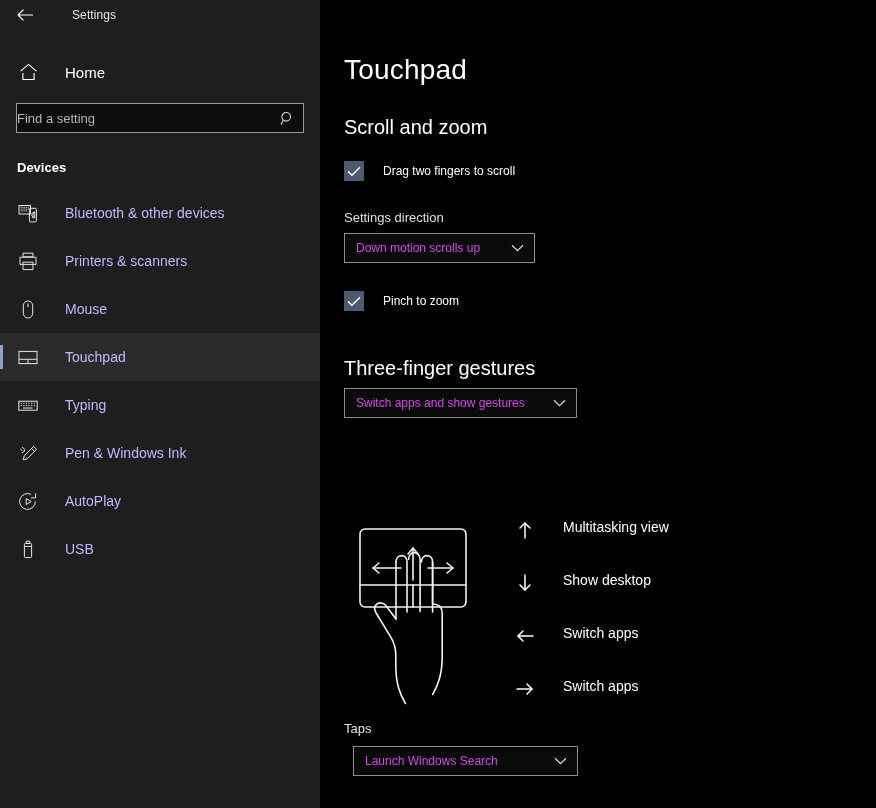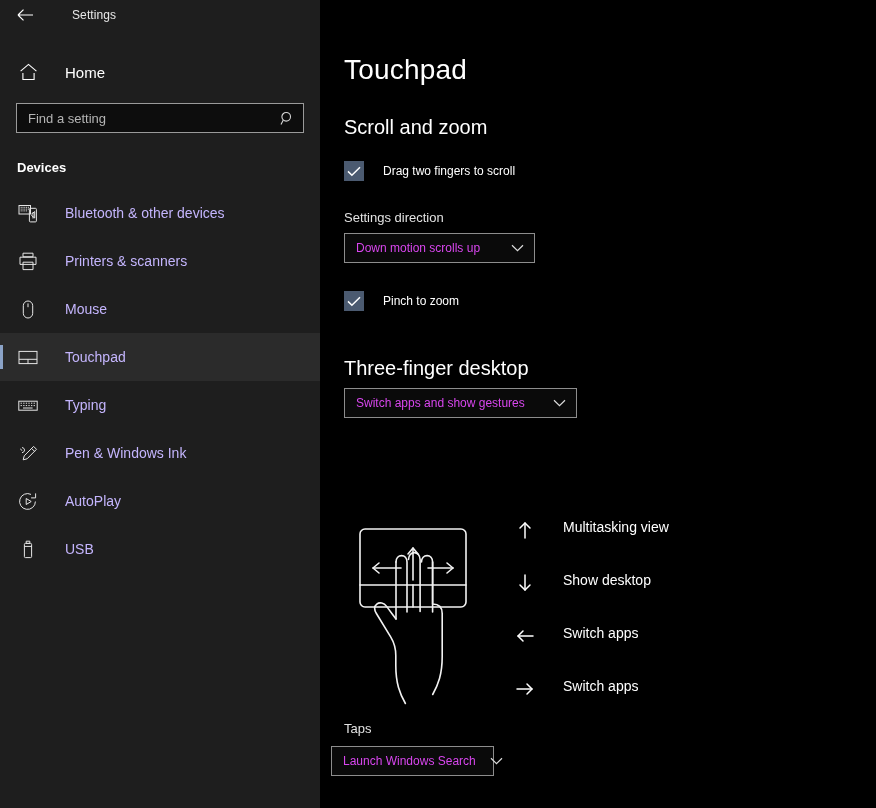"Find a setting" .search-wrap { padding: 0 8px 0 11px -> 0 8px 0 0 }
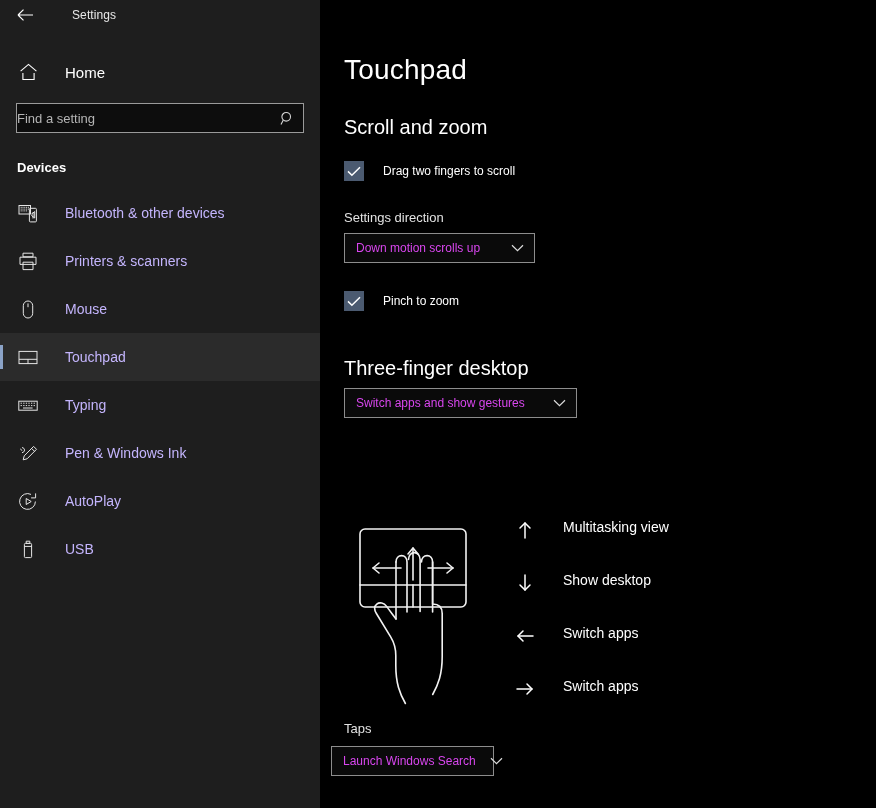"Three-finger desktop" h2.grp-title { text: desktop -> gestures }
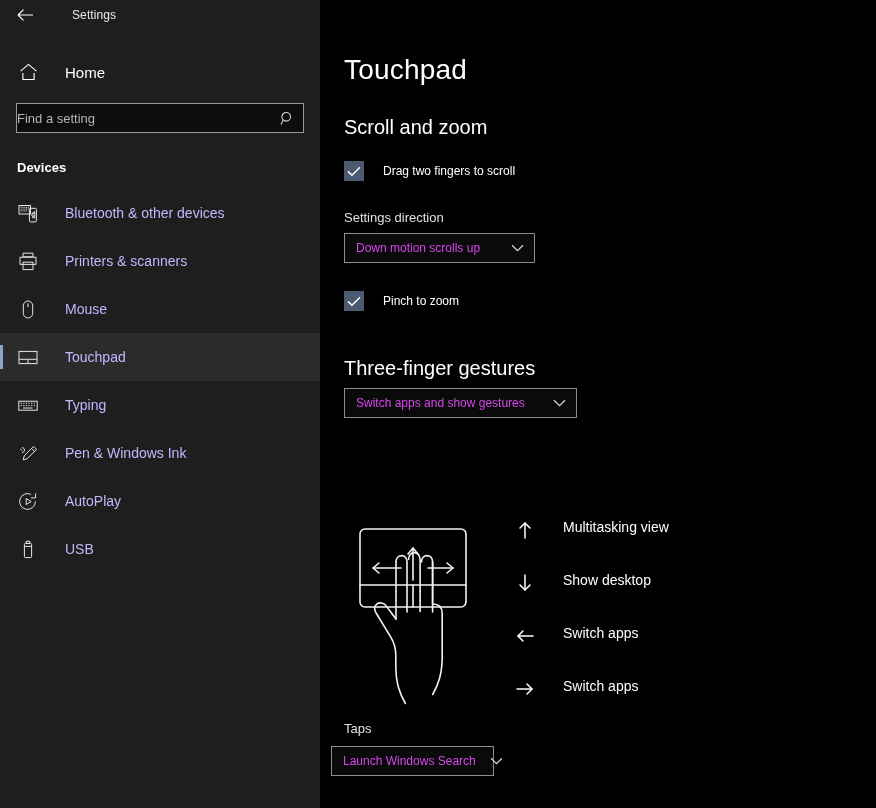"Launch Windows Search" #combo-taps { left: 11px -> 33px; width: 163px -> 225px }
